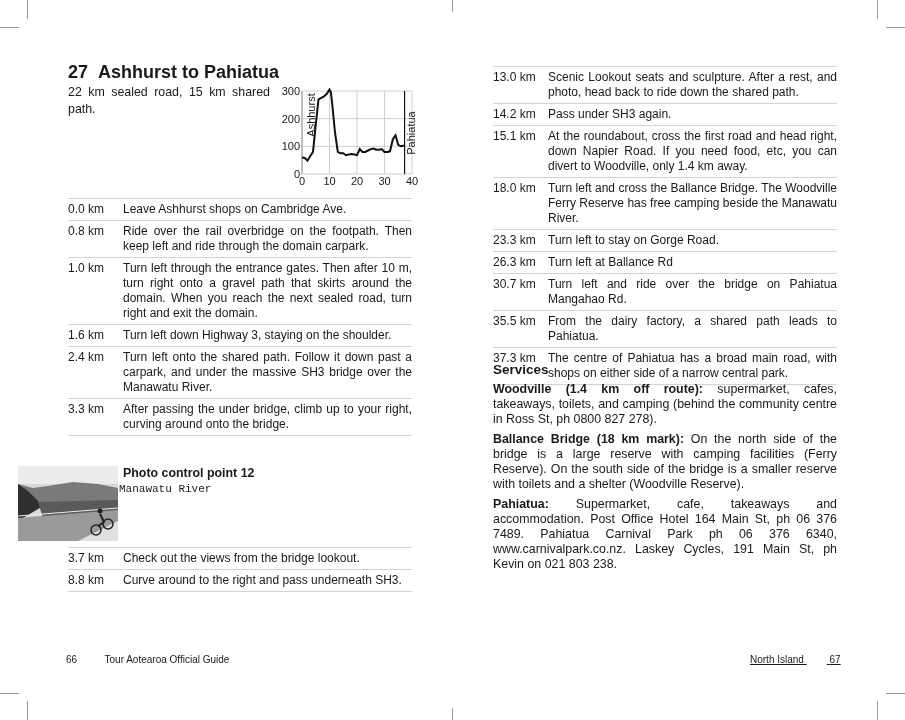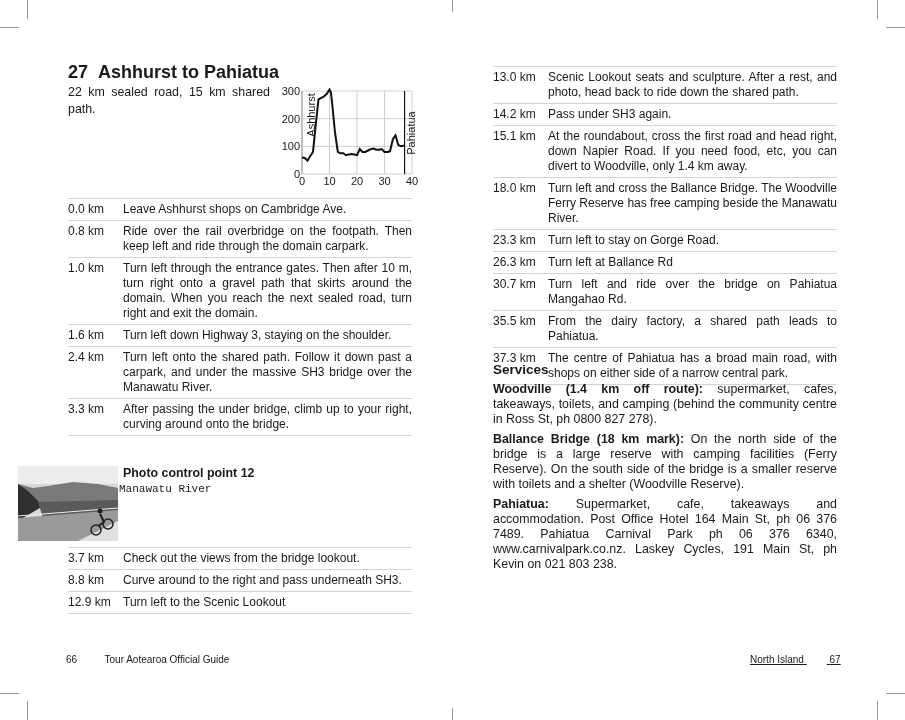"12.9 km" div.row { html: <div> <span>12.9 km</span> <span>Turn left to the Scenic Lookout</span> </div> -> none }
